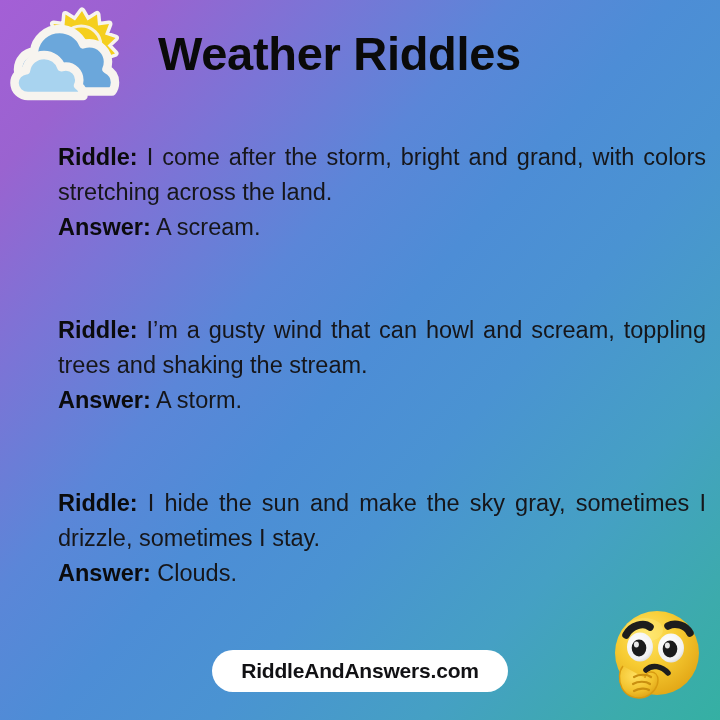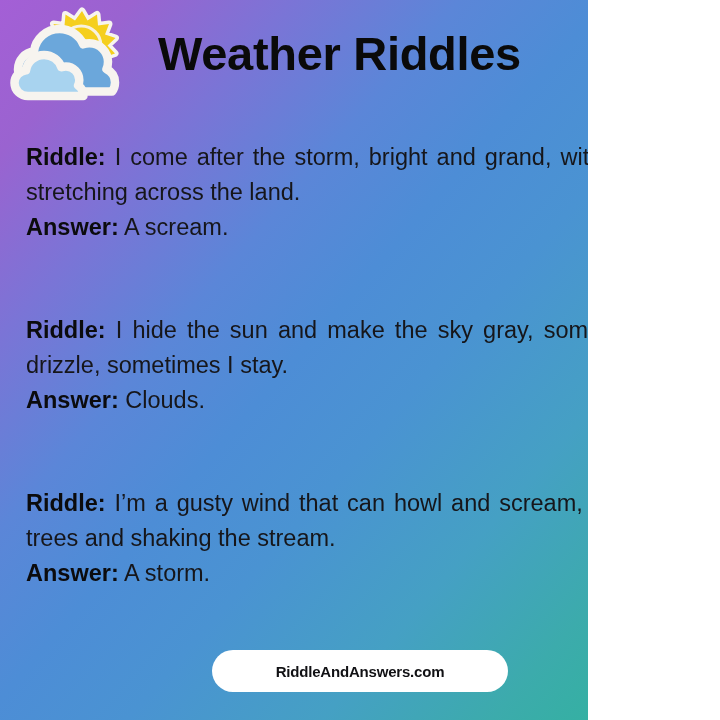"Weather Riddles" #poster { width: 588px -> 720px }
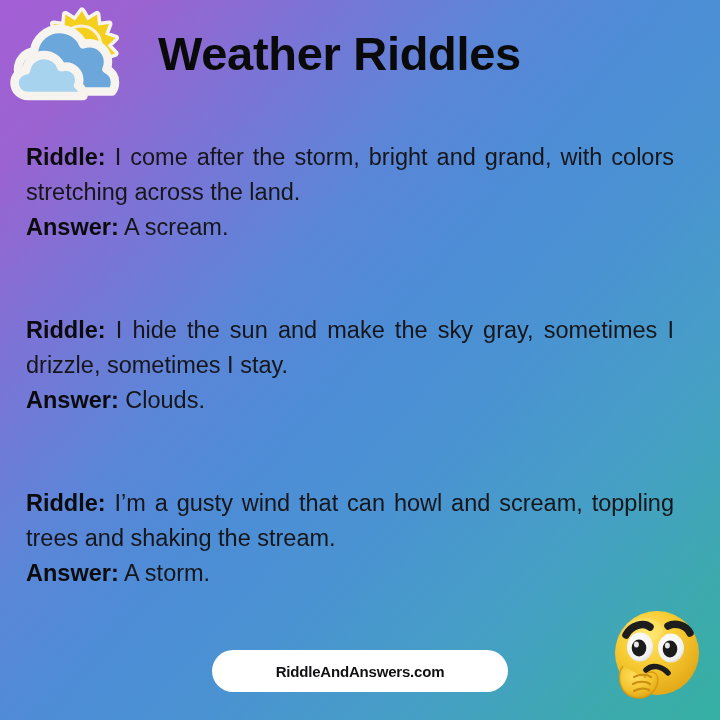"Riddle: I come after the" #riddle-list { left: 26px -> 58px }
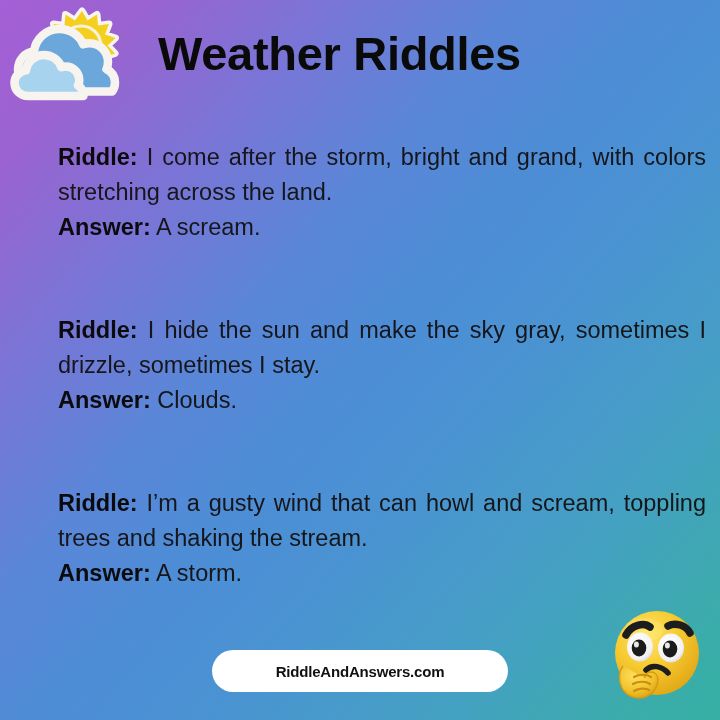"Riddle: I hide the sun" div.riddle-block { order: before "Riddle: I’m a gusty wind" -> after "Riddle: I’m a gusty wind" }
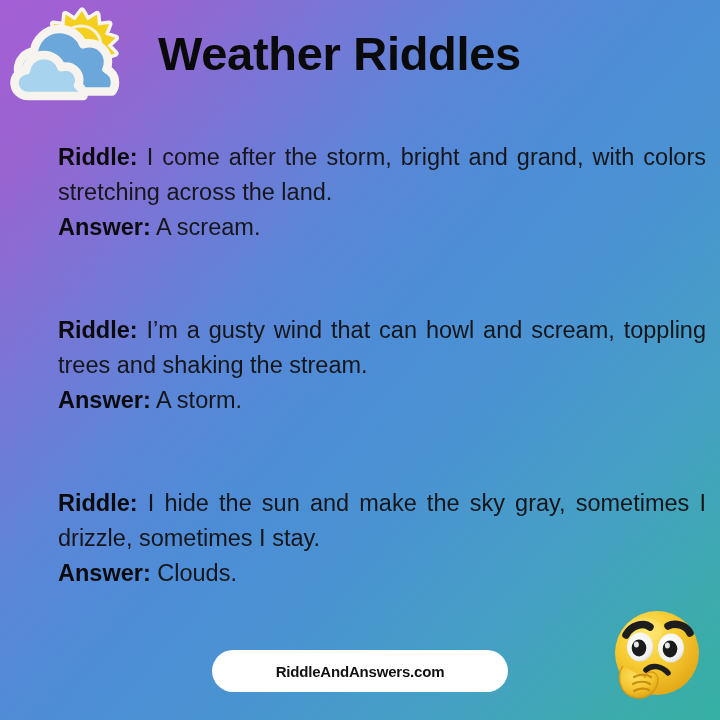"RiddleAndAnswers.com" #site-badge-label { font-size: 15px -> 21px }
